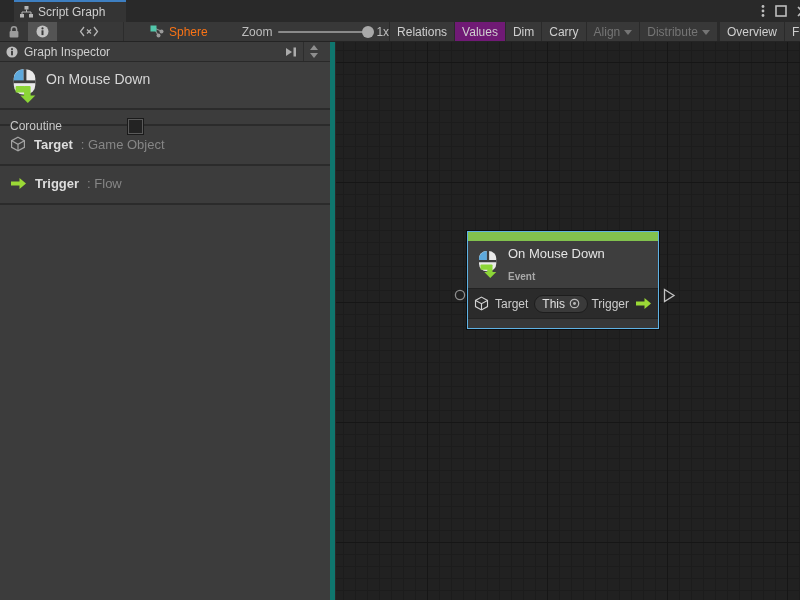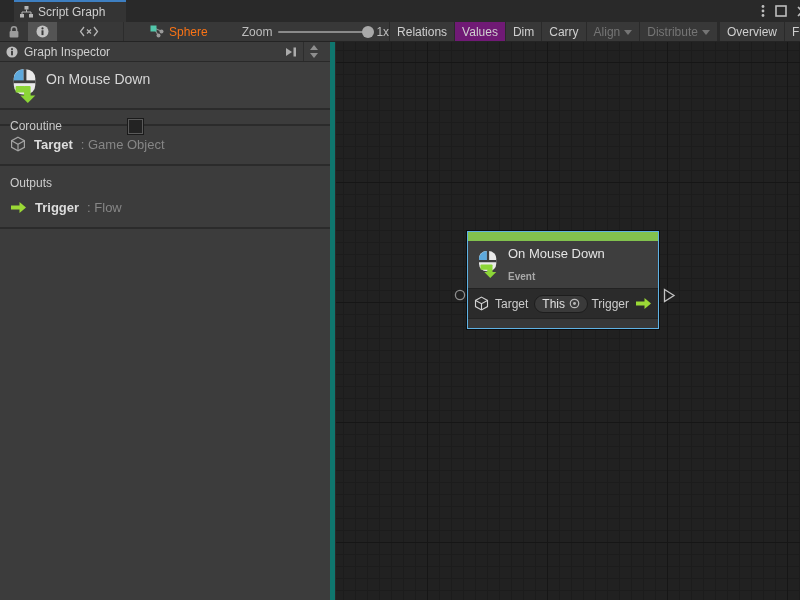"Outputs" div.sec-title { html: <div>Outputs</div> -> none }
